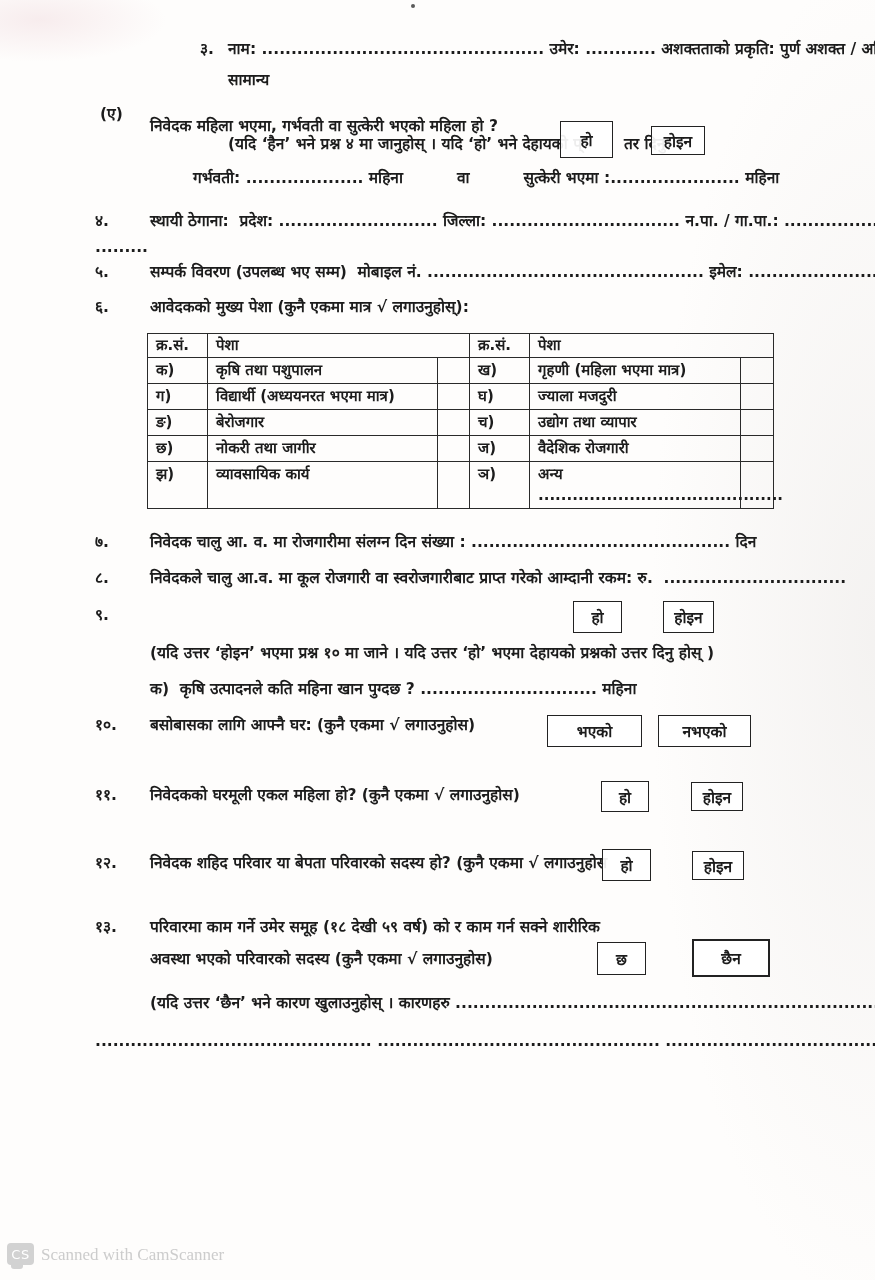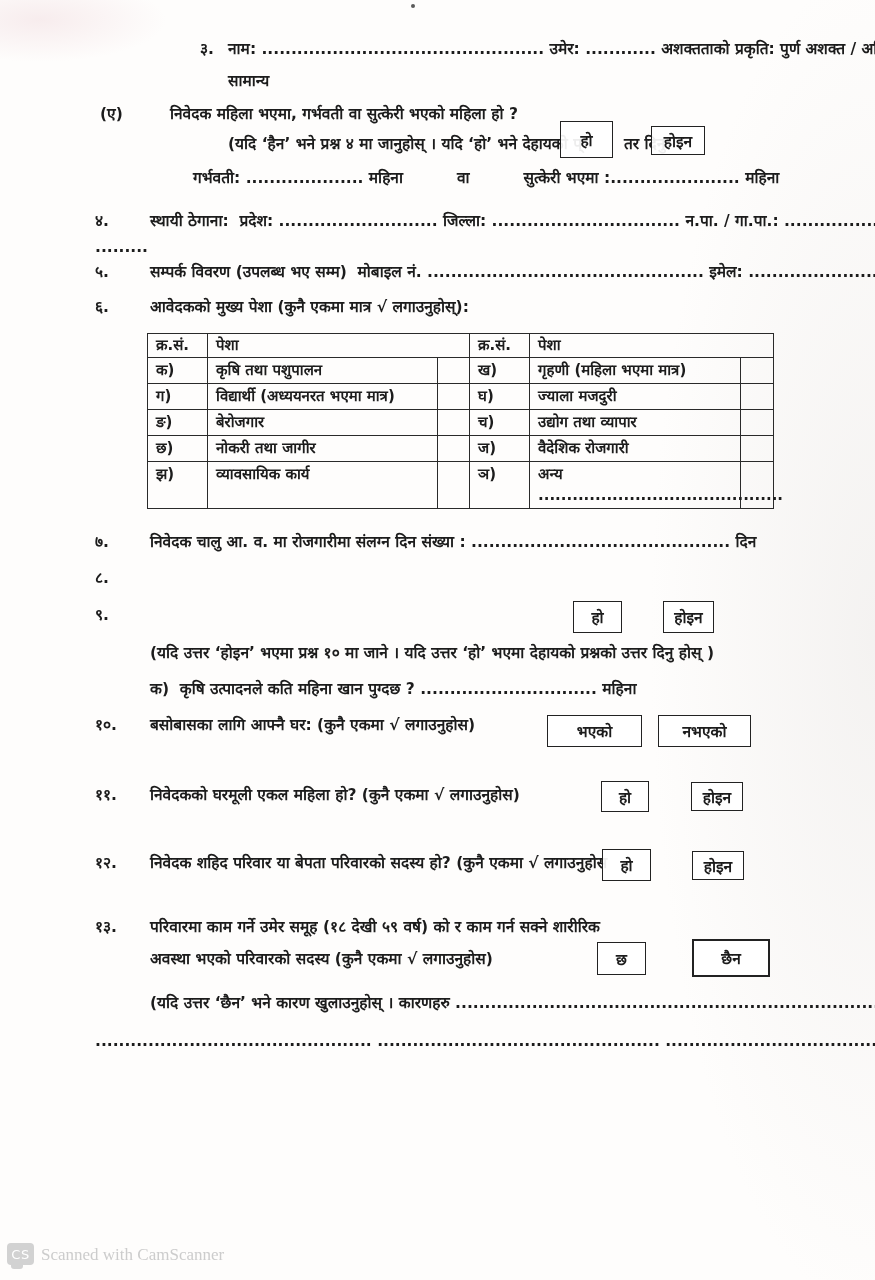"सामान्य" span.line { font-family: none -> Liberation Mono, monospace }
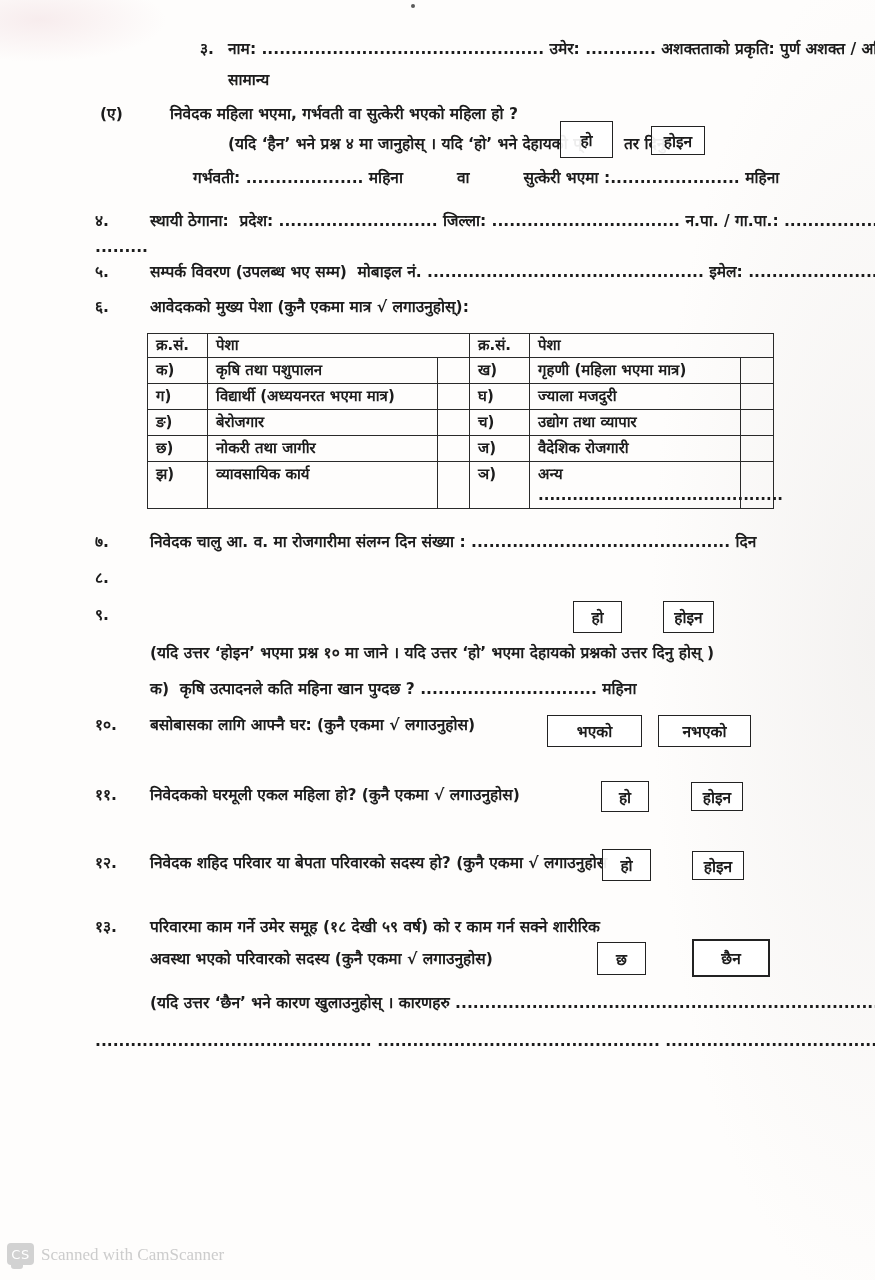"निवेदक महिला भएमा, गर्भवती वा" span.line { margin-left: 20px -> none; top: 103px -> 115px }
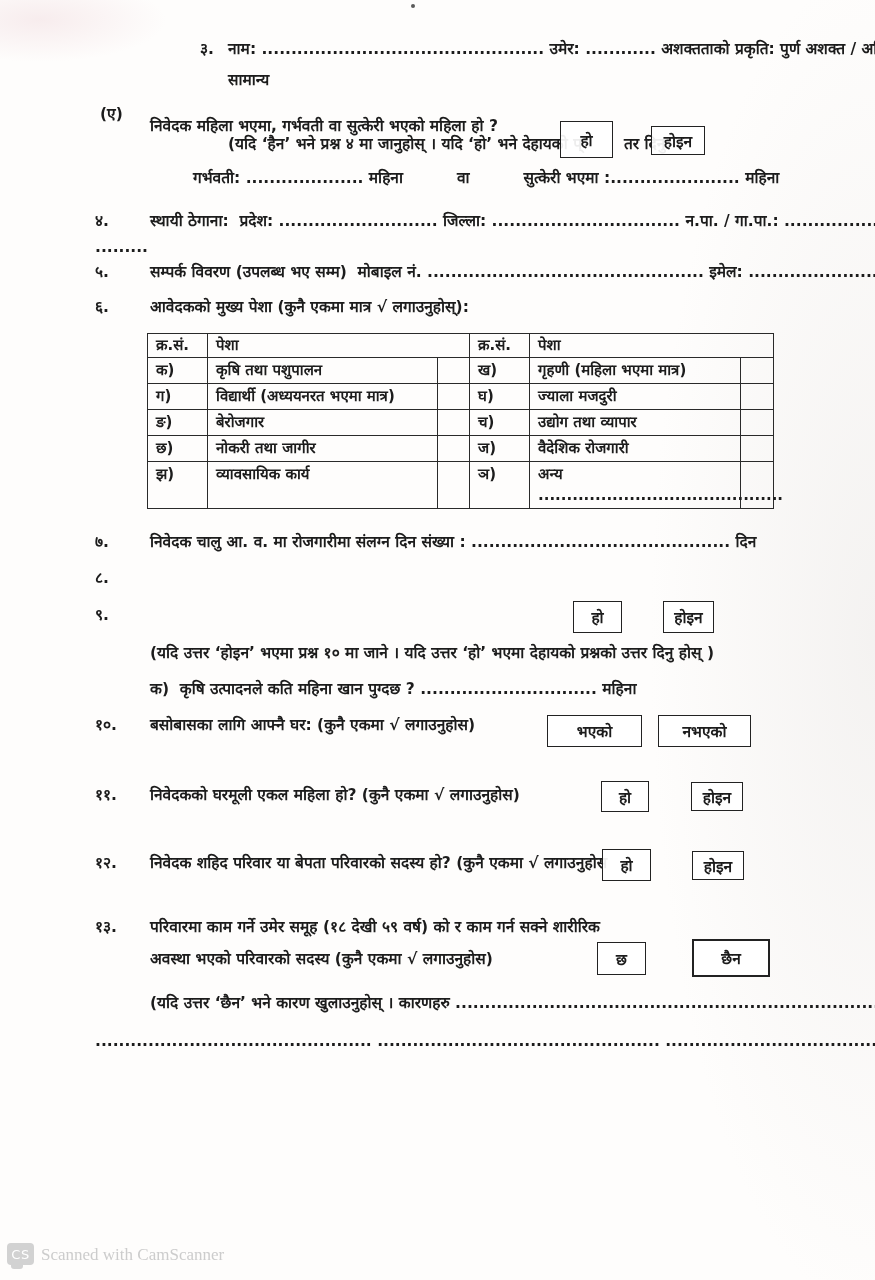"निवेदकले चालु आ.व. मा कूल" span.line { html: none -> <span>निवेदकले चालु आ.व. मा कूल रोजगारी वा स्वरोजगारीबाट प्राप्त गरेको आम्दानी रकम: रु. ...............................</span> }
